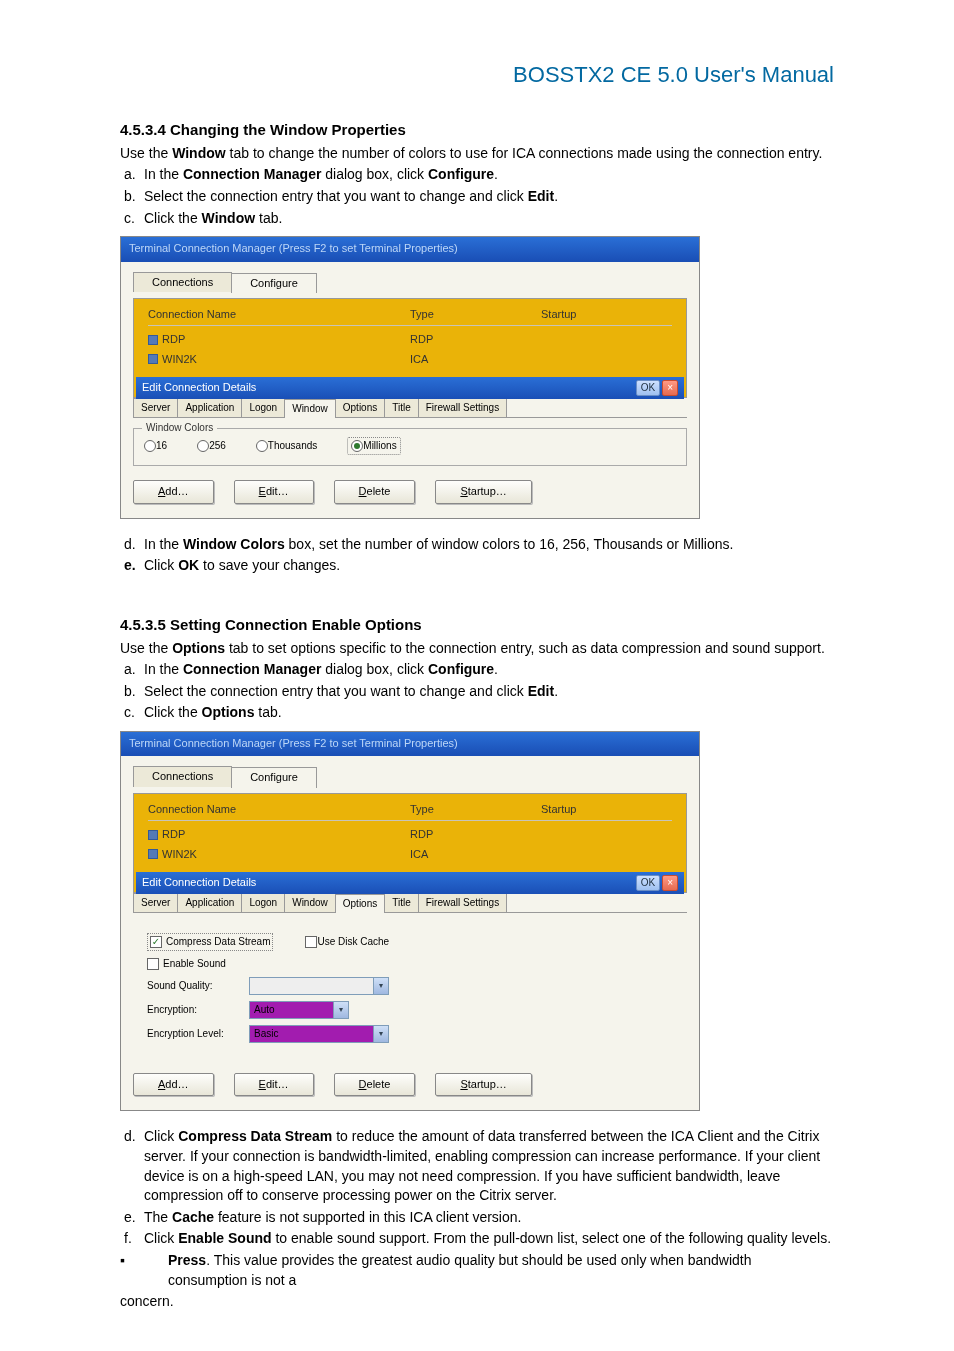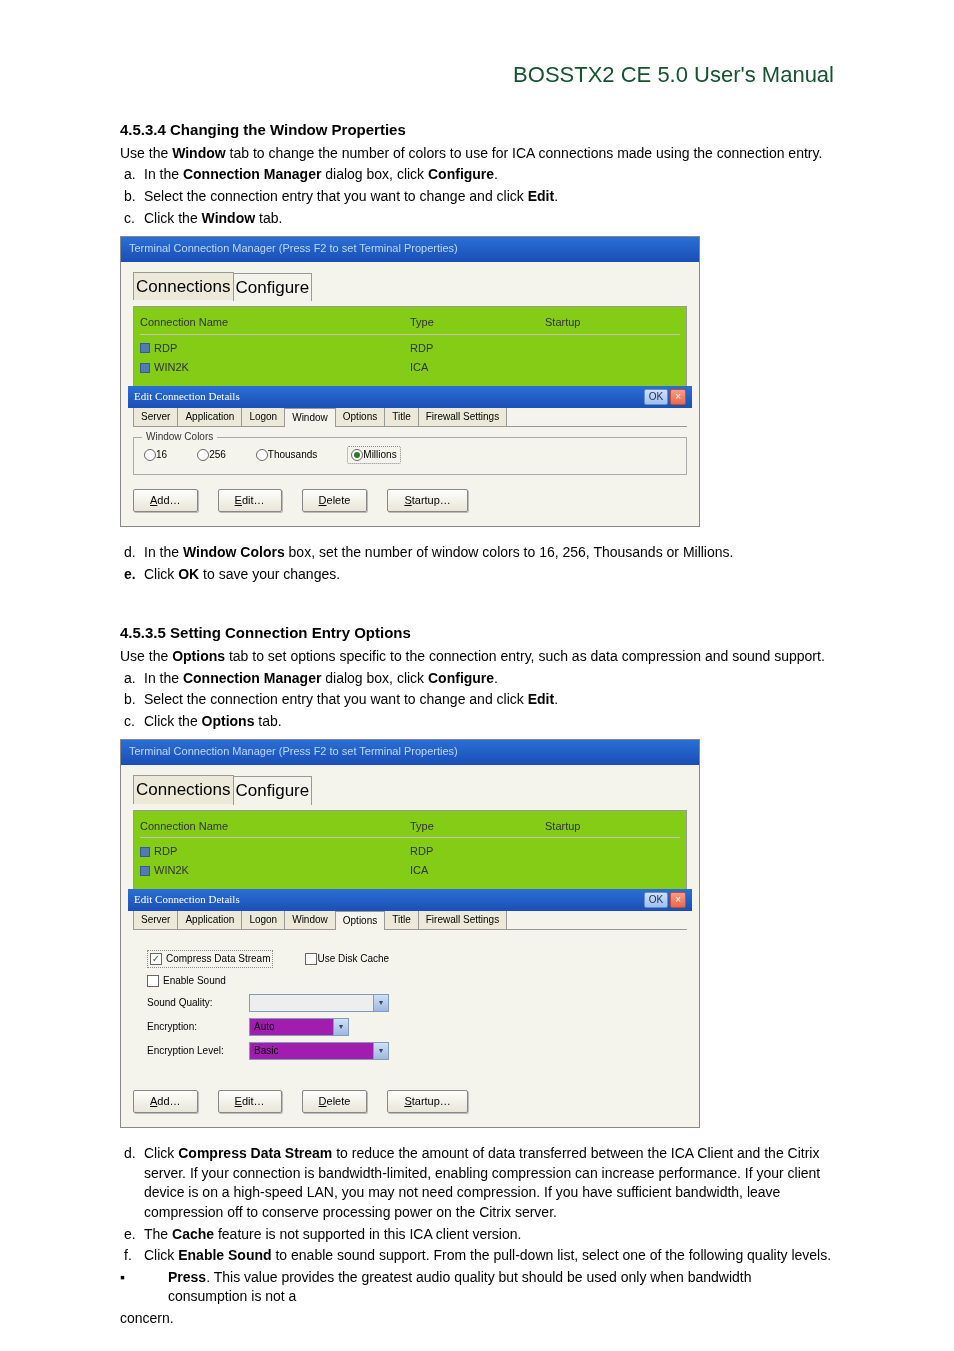"BOSSTX2 CE 5.0 User's Manual" .doc-title { color: #14532d -> #0369a1 }
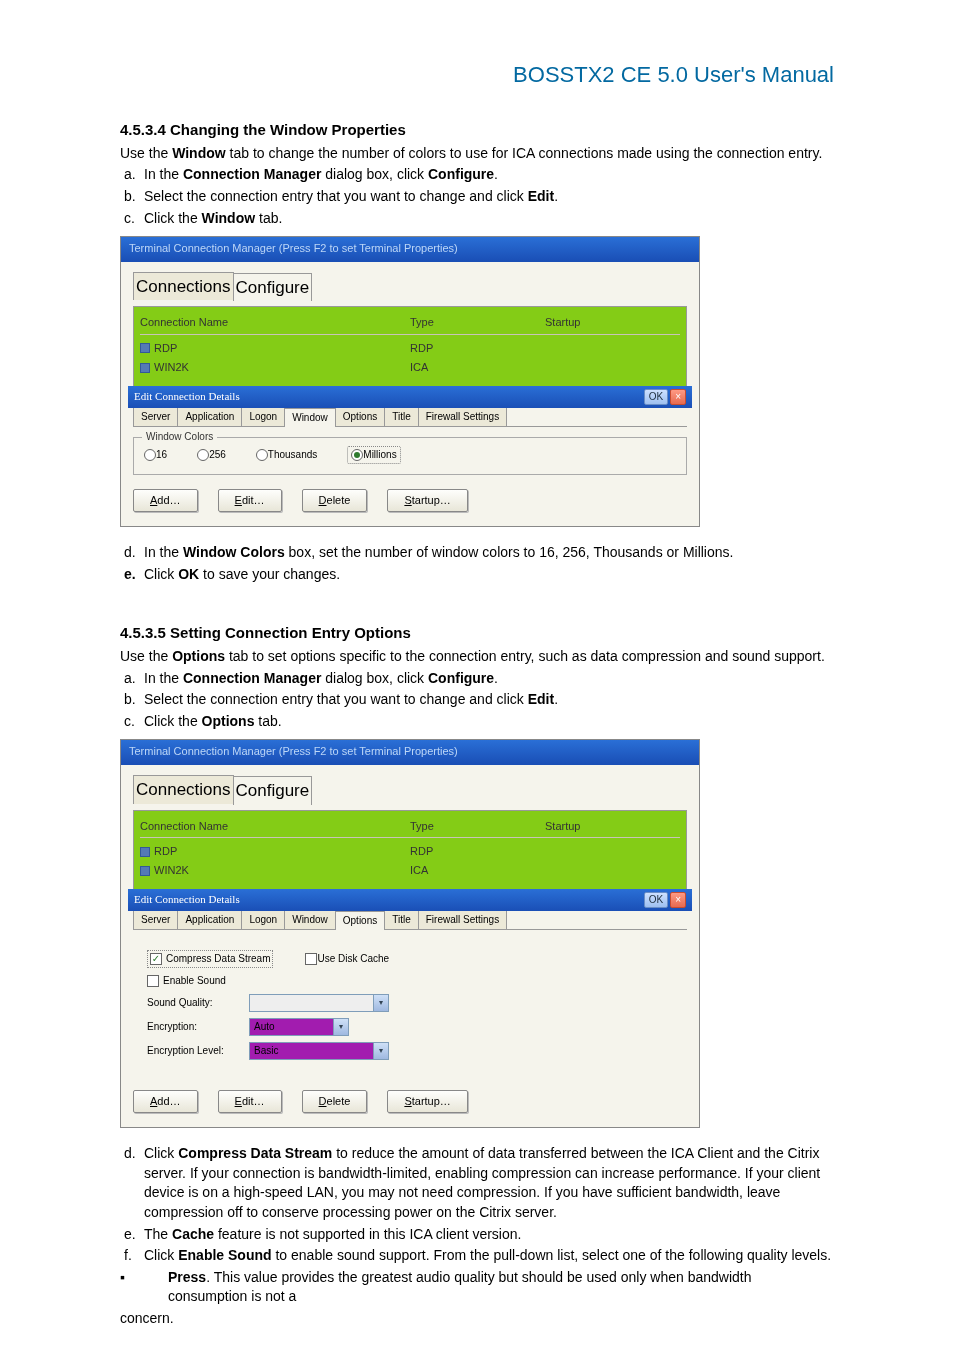"Connections" .tab { font-size: 17px -> 11px; padding: 2px 2px -> 2px 18px }
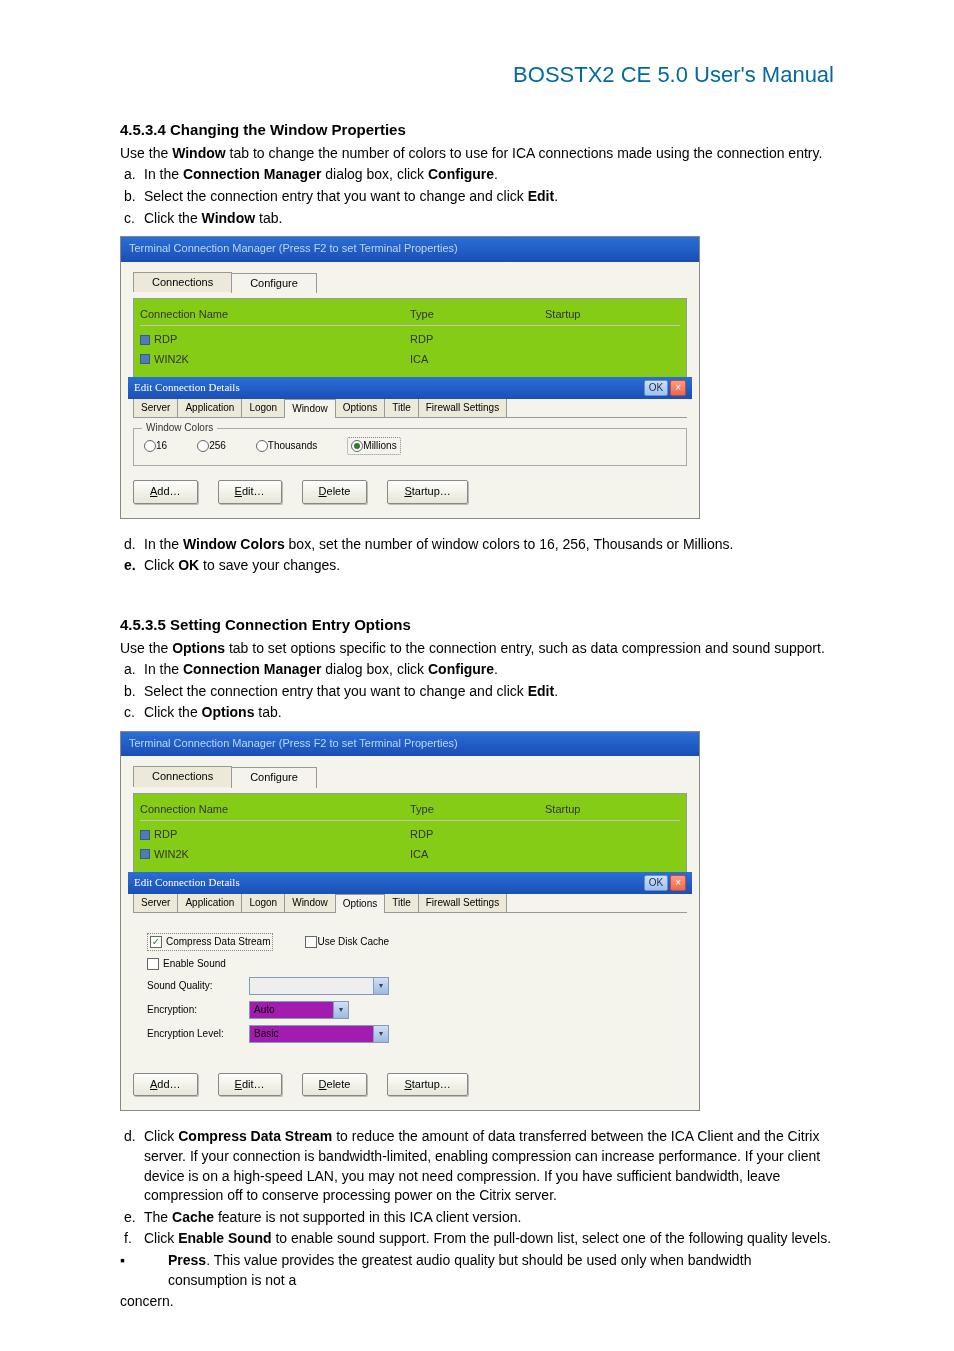"Connection Name" .tabframe { background: #84cc16 -> #eab308; padding: 8px 6px -> 8px 14px }
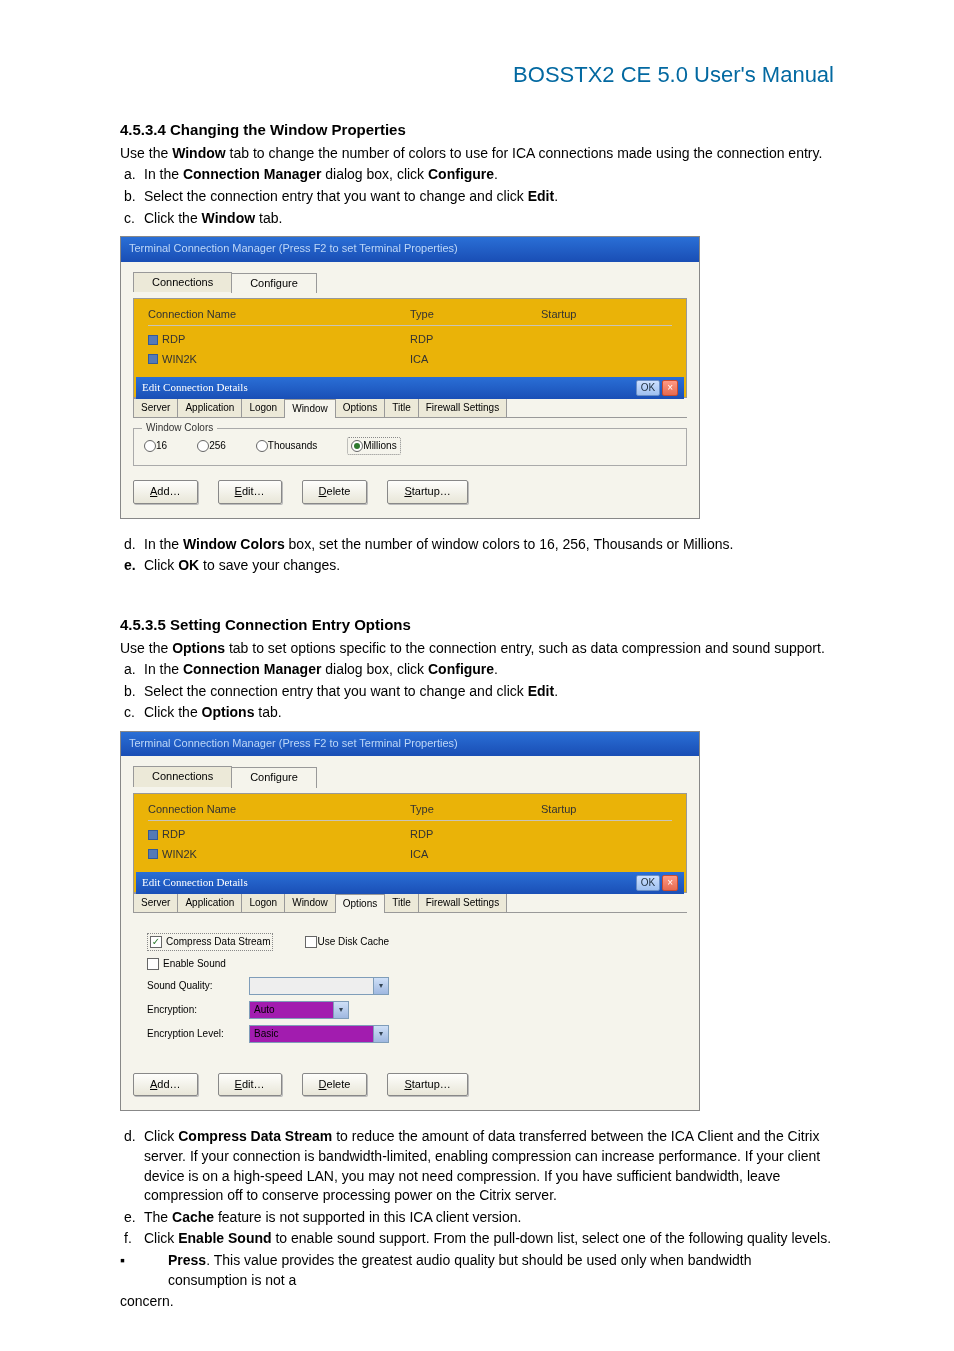"Edit Connection Details" .titlebar2 .t { font-family: Liberation Serif, serif -> none }
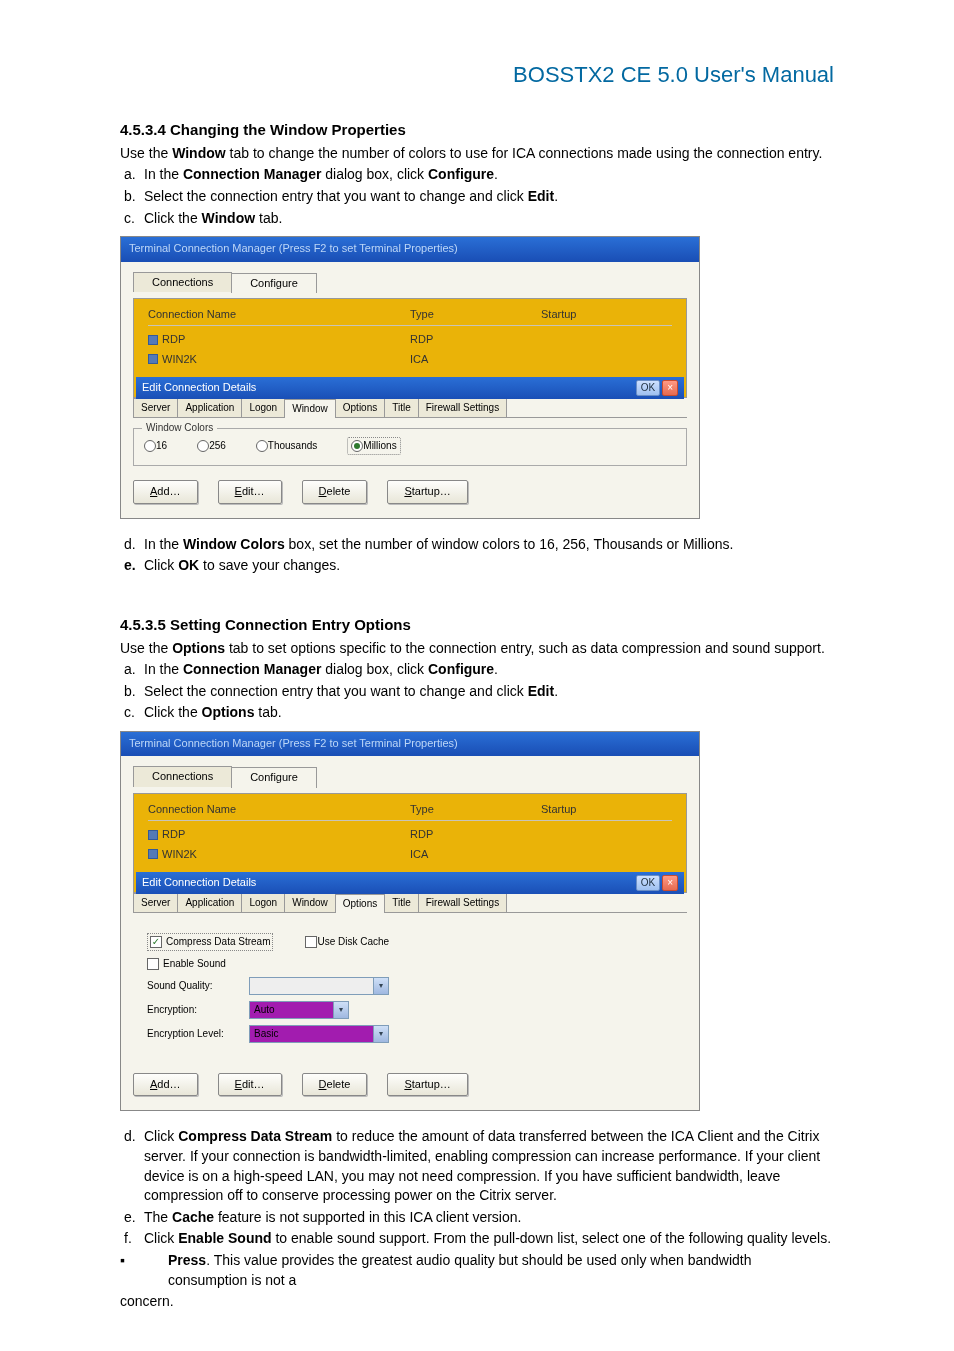"Add…" .btn { padding: 3px 16px -> 3px 24px }
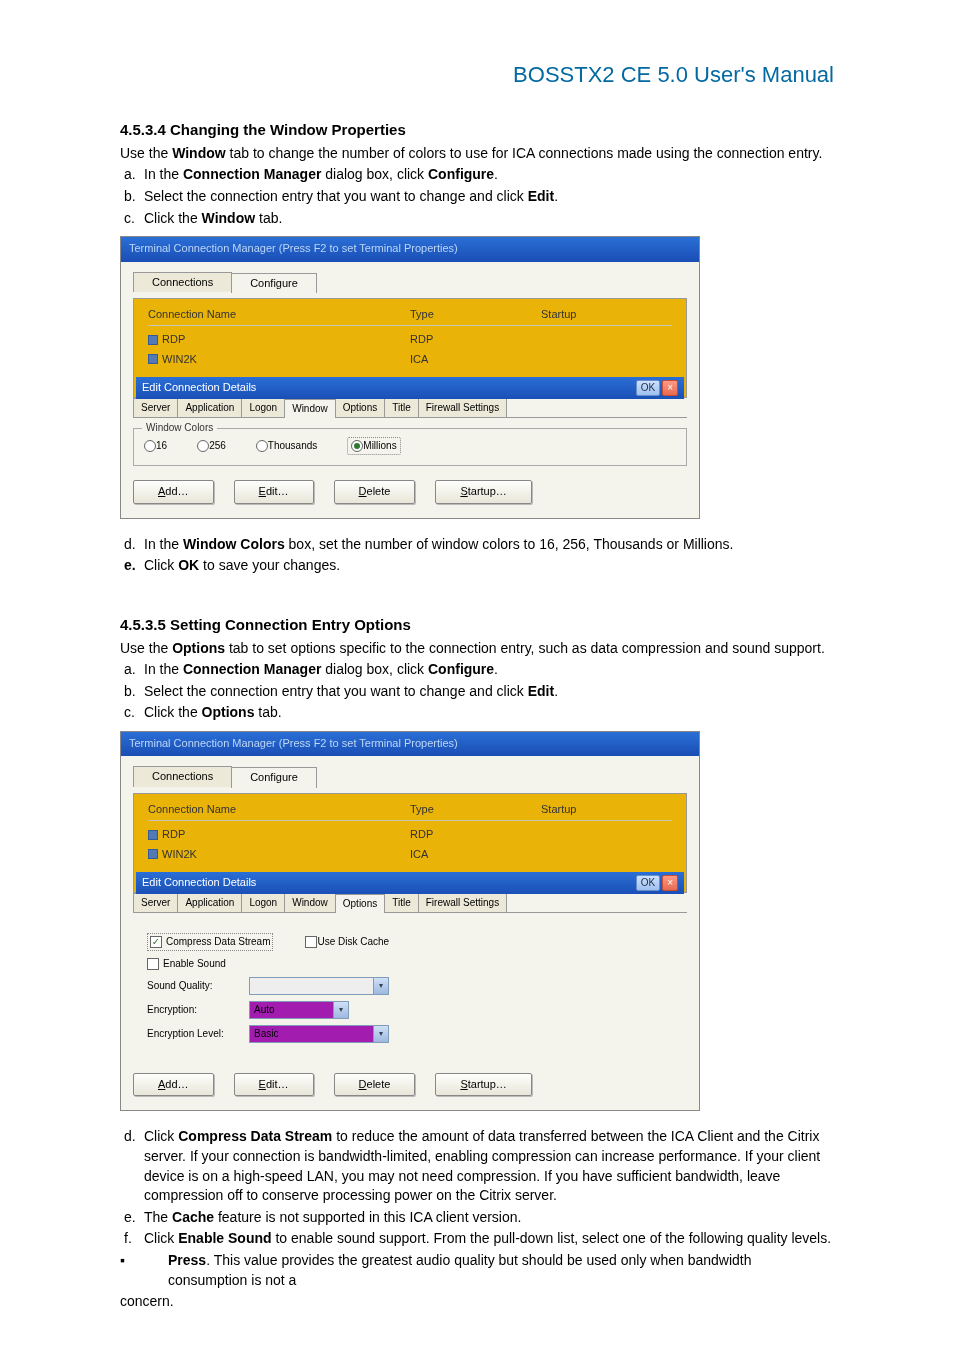"4.5.3.5 Setting Connection Entry Options" div.sect { text: Entry -> Enable }
